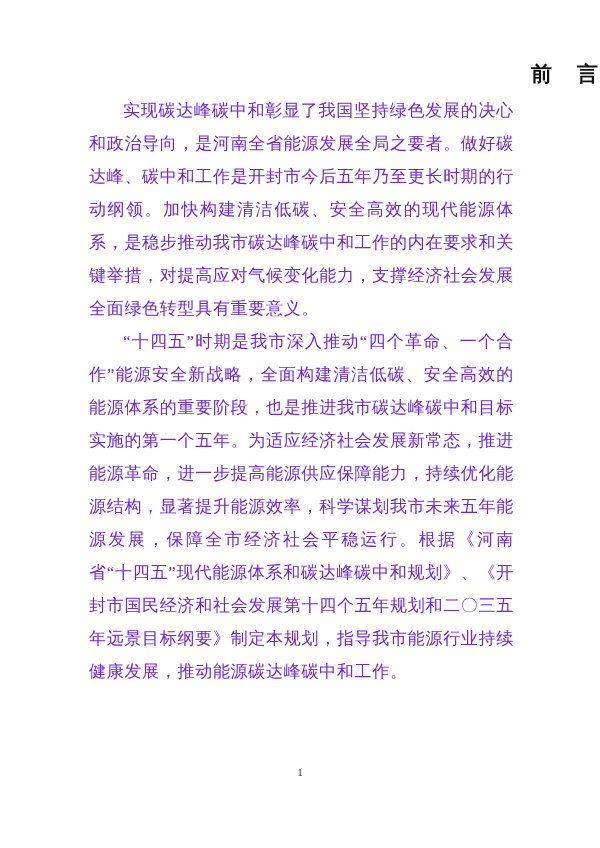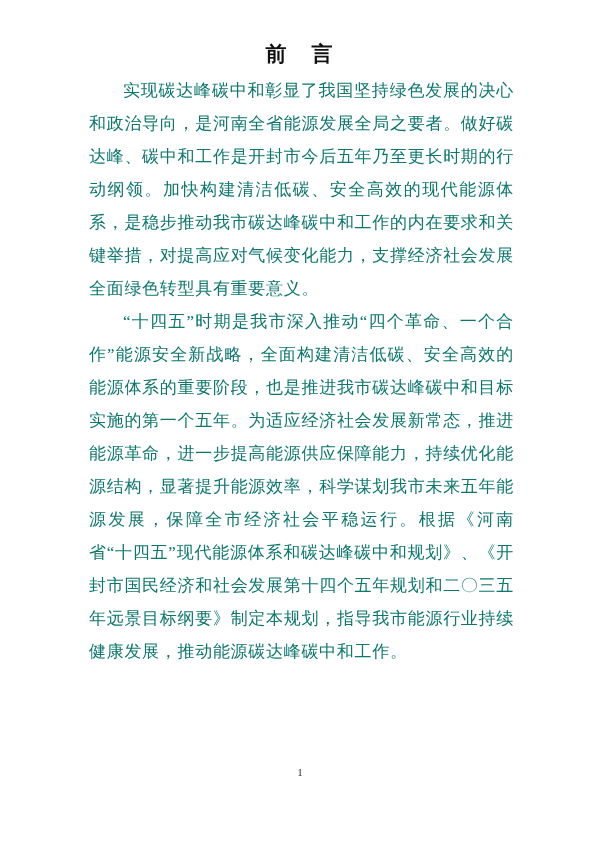"前 言" .doc-title { padding-top: 40px -> 60px; text-align: center -> right }
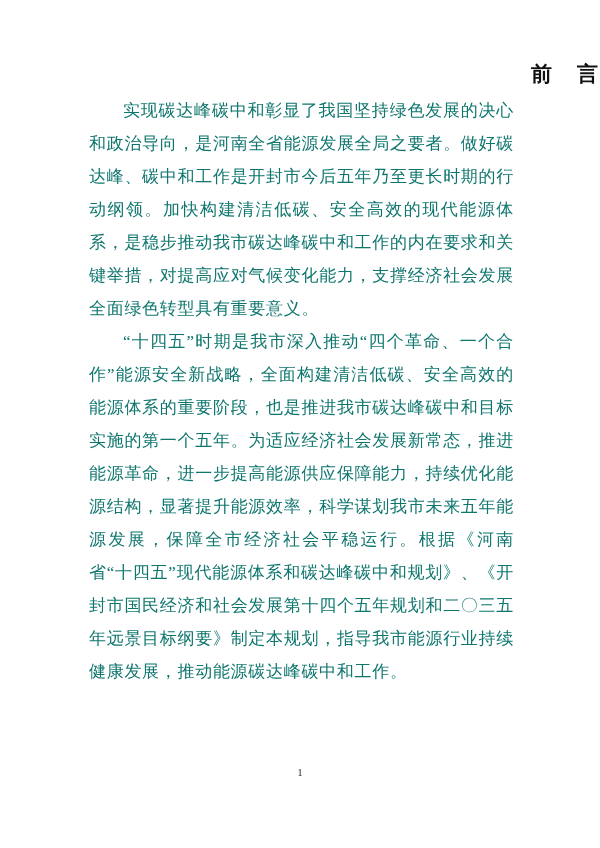"实现碳达峰碳中和彰显了我国坚持绿色发展的决心和政治导向，是河南全省能源发展全局之" .doc-body { color: #0f766e -> #6d28d9 }
